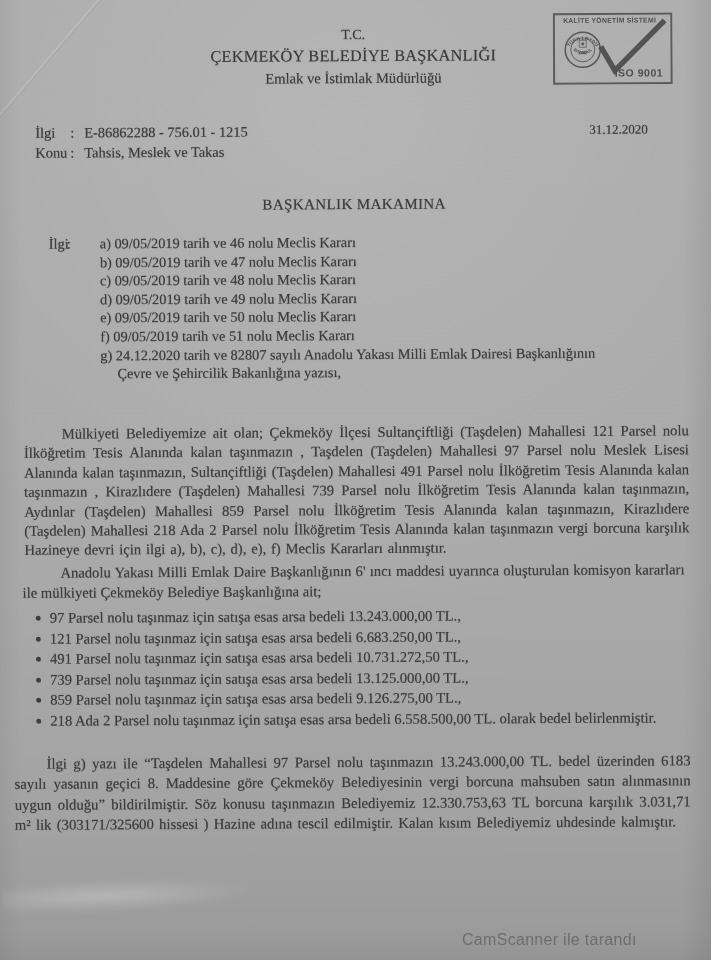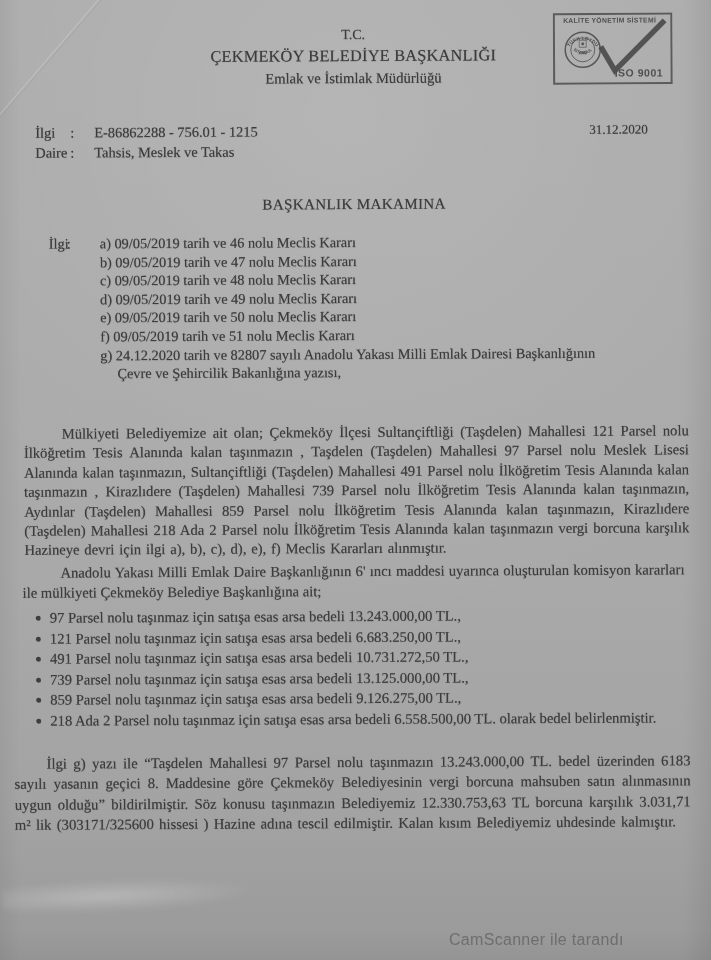"E-86862288 - 756.01 - 1215" .m-value { margin-left: 16px -> 6px }
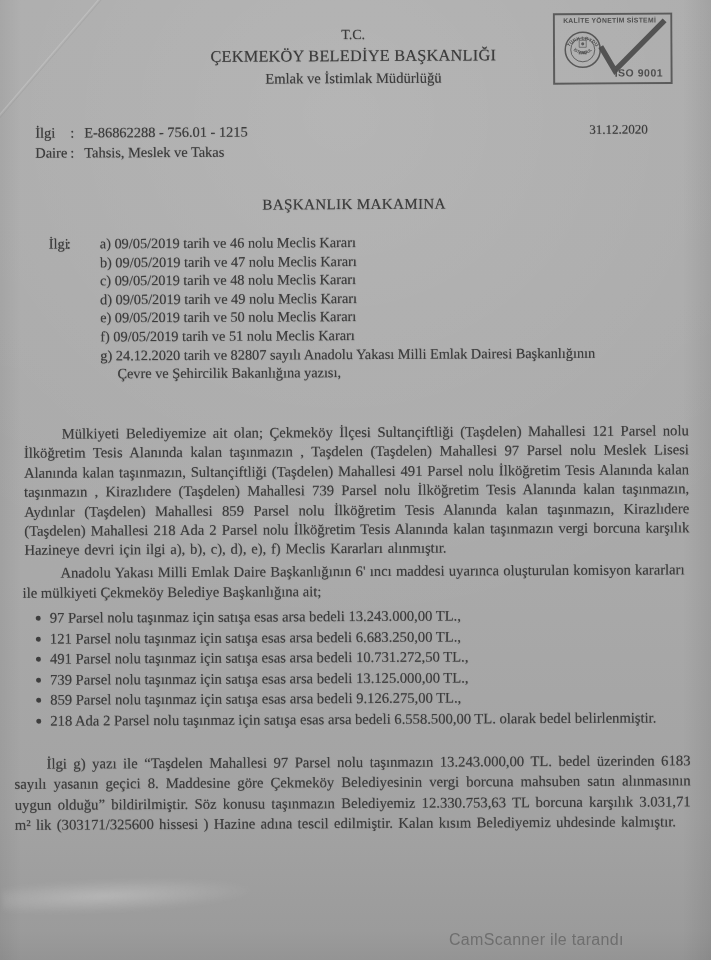"Daire" span.m-label { text: Daire -> Konu }
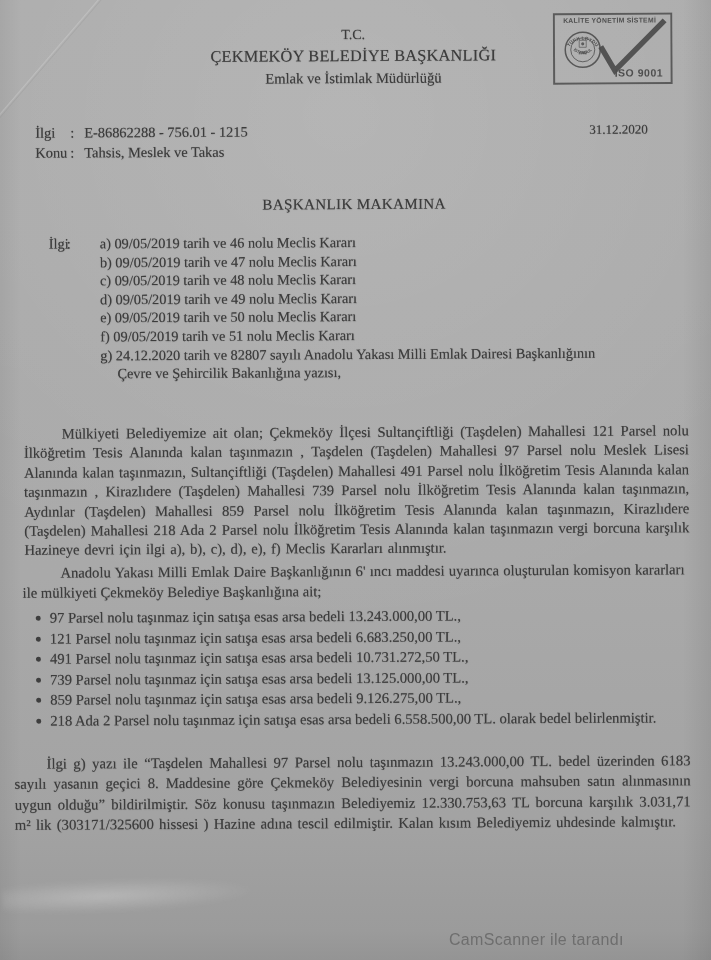"CamScanner ile tarandı" .scanner-note { left: 449px -> 462px }
